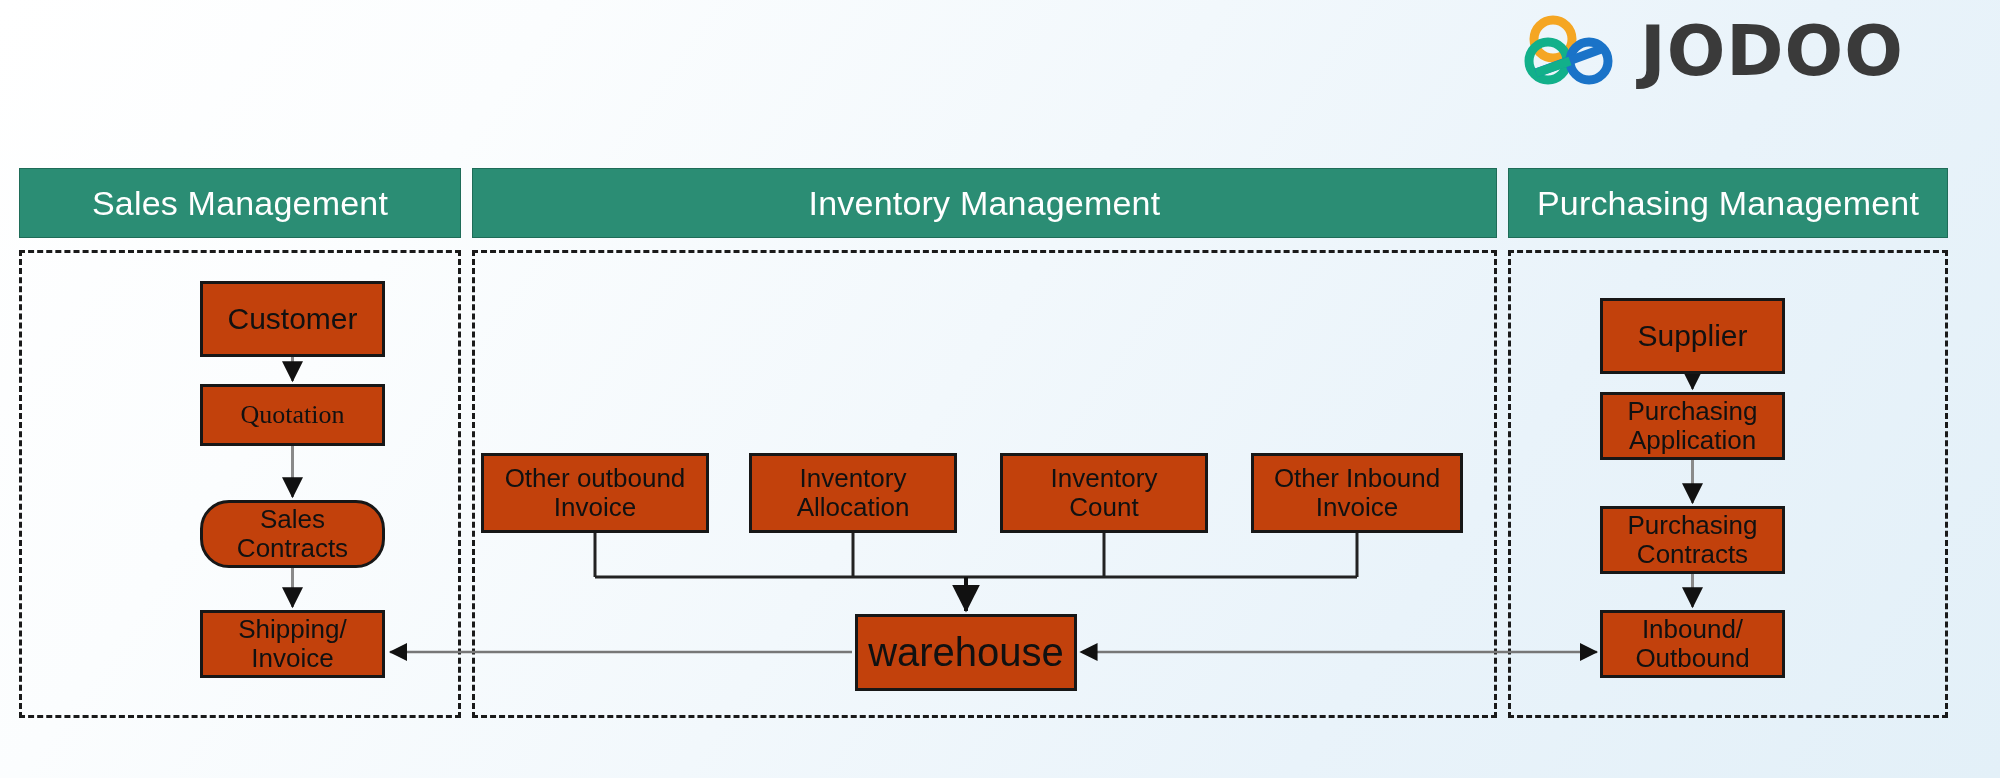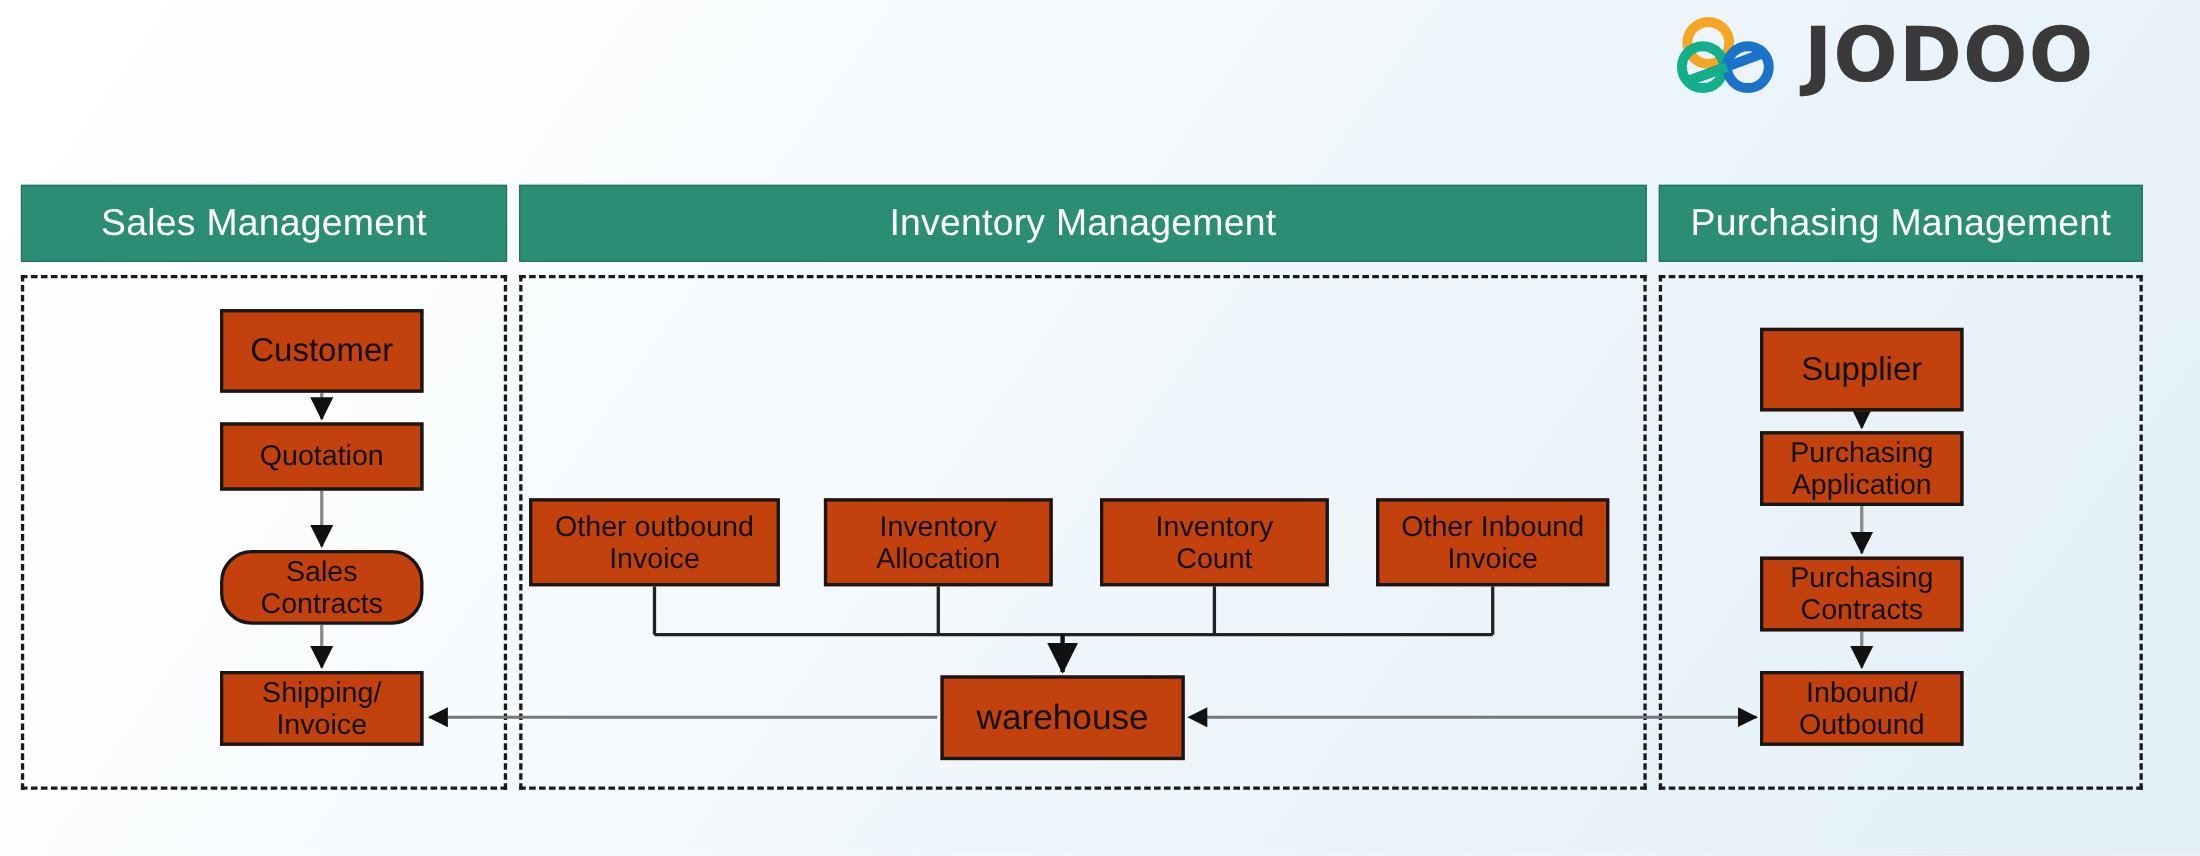"Quotation" #node-quotation { font-family: none -> Liberation Serif, serif }
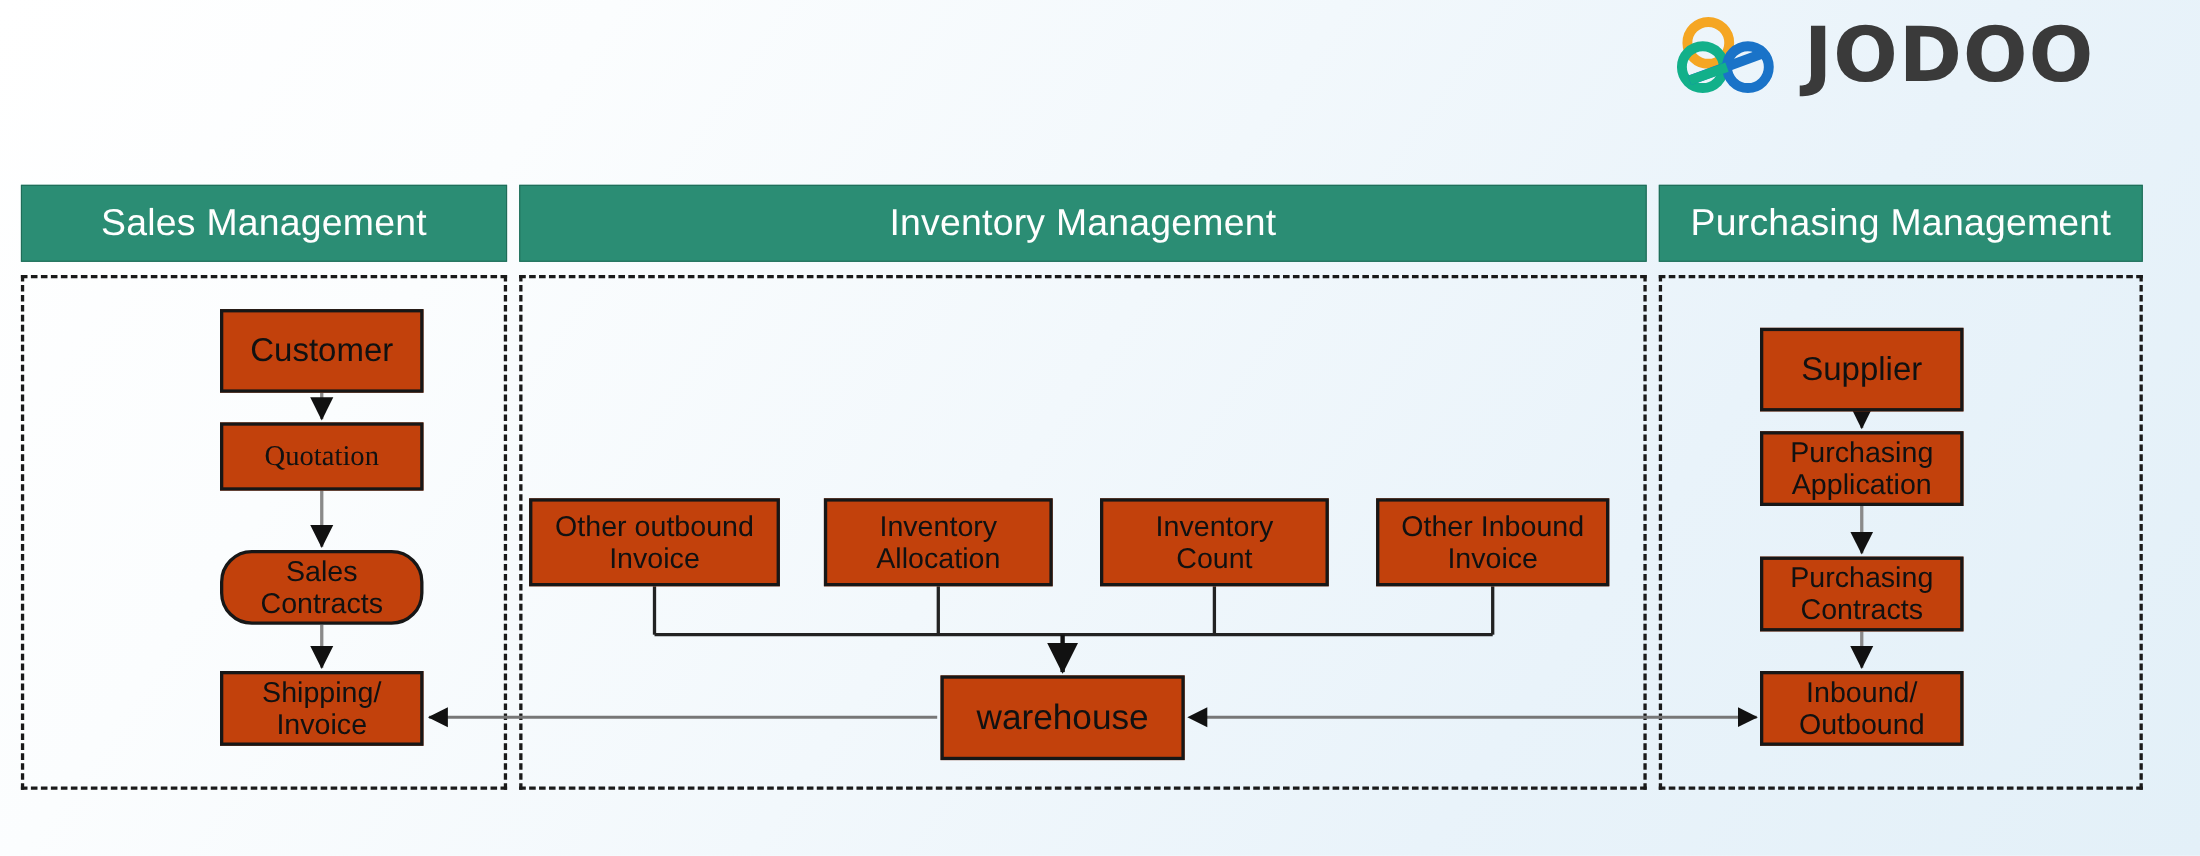"warehouse" .n-xl { font-size: 32px -> 40px }
